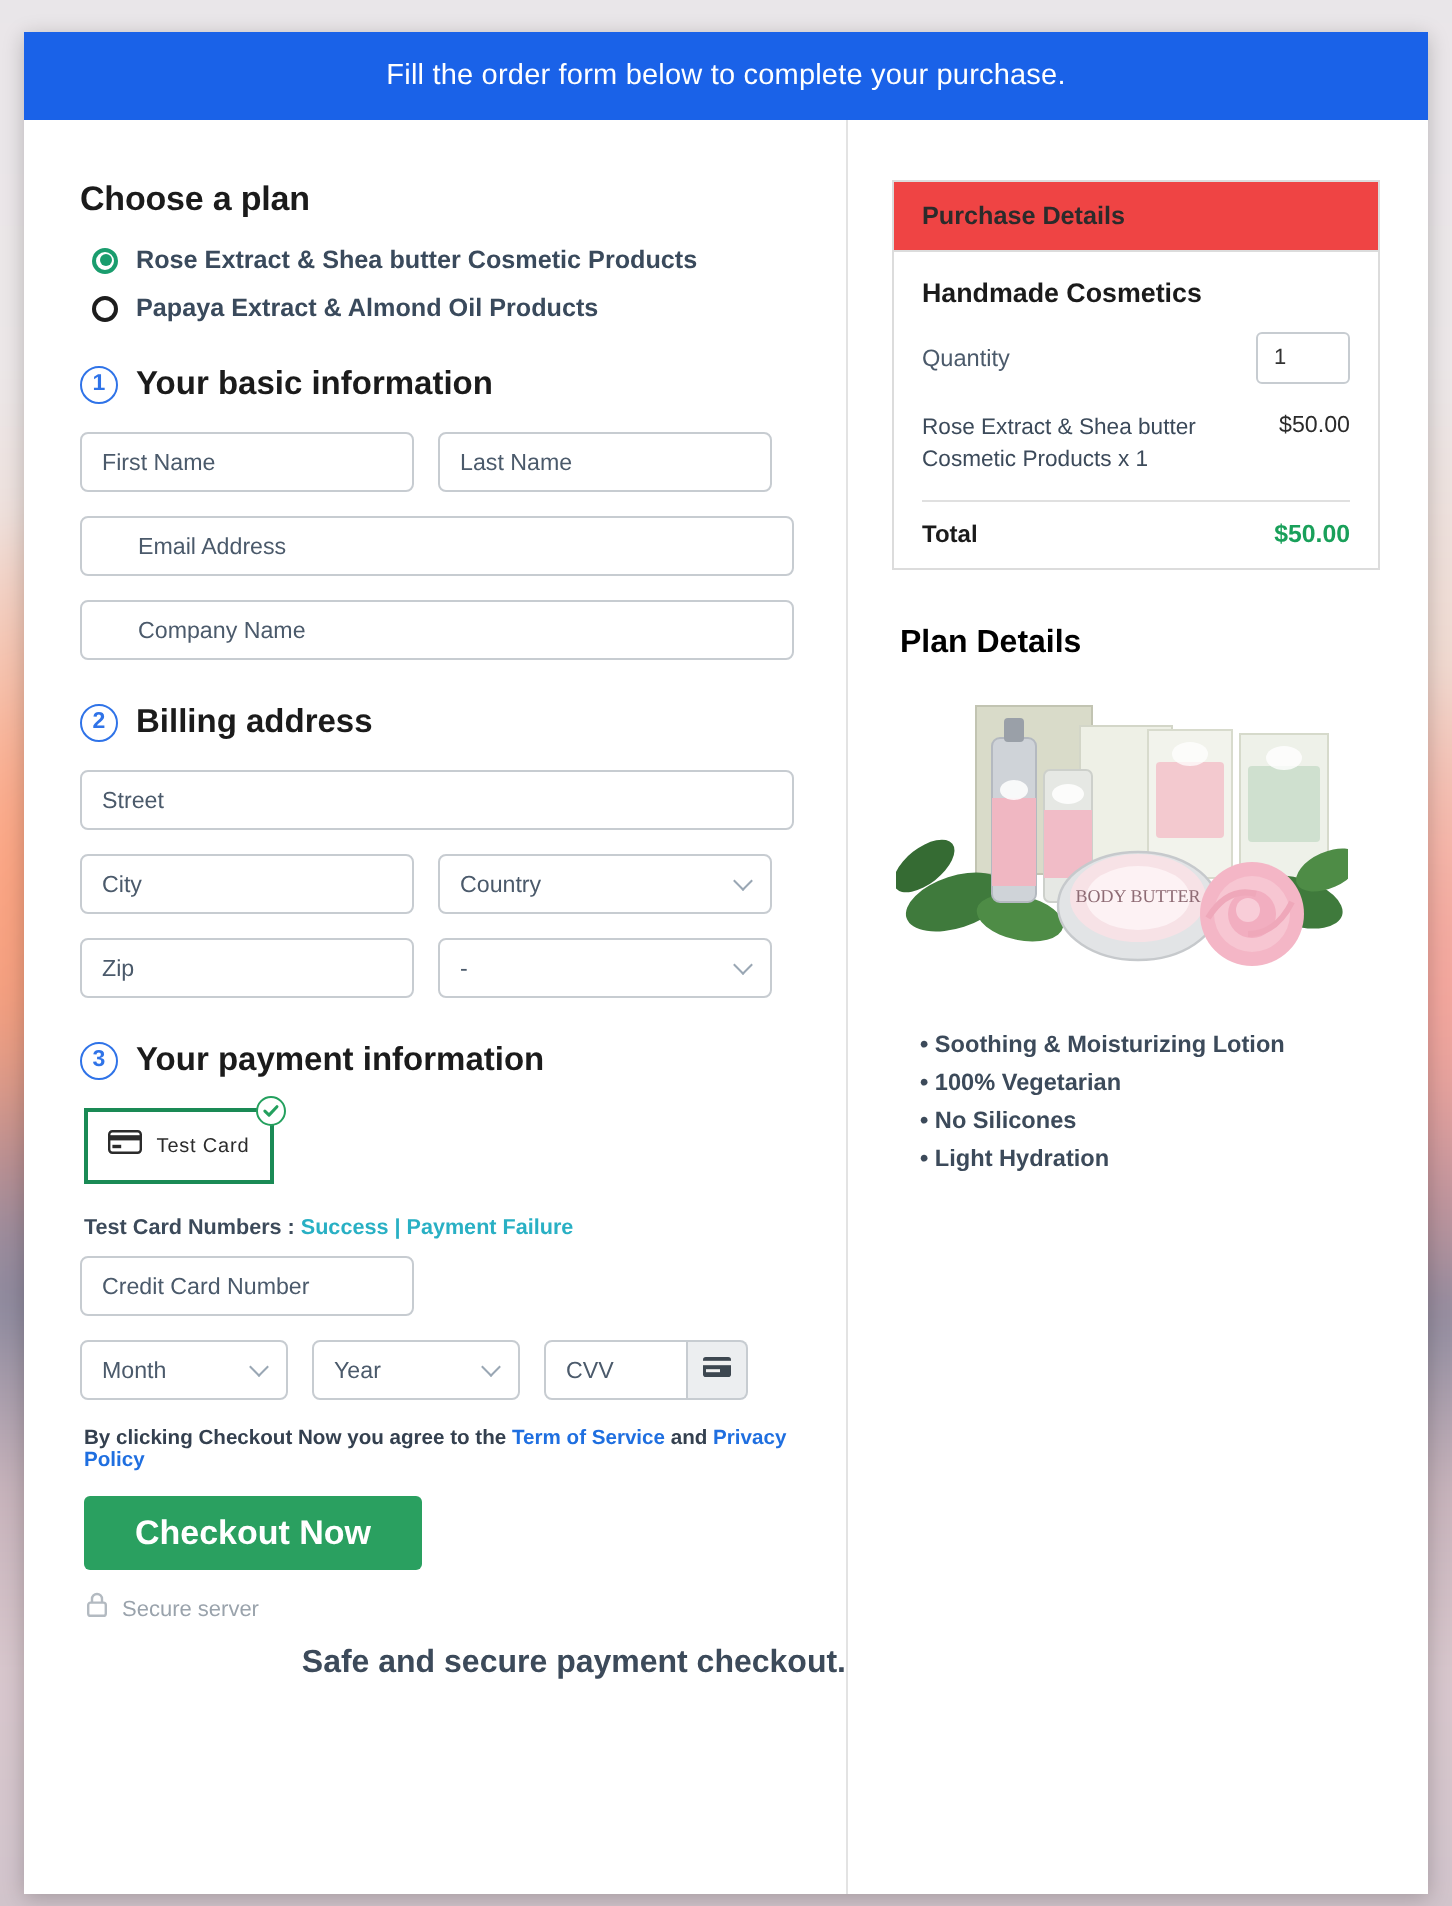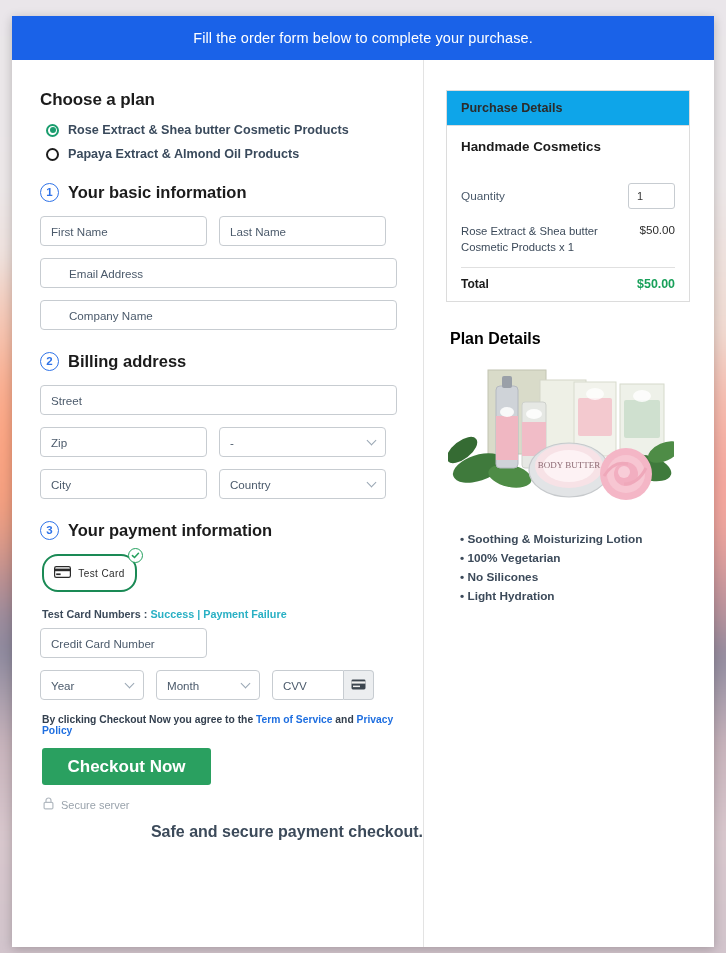"Purchase Details" #purchase-head { background: #0ea5e9 -> #ef4444 }
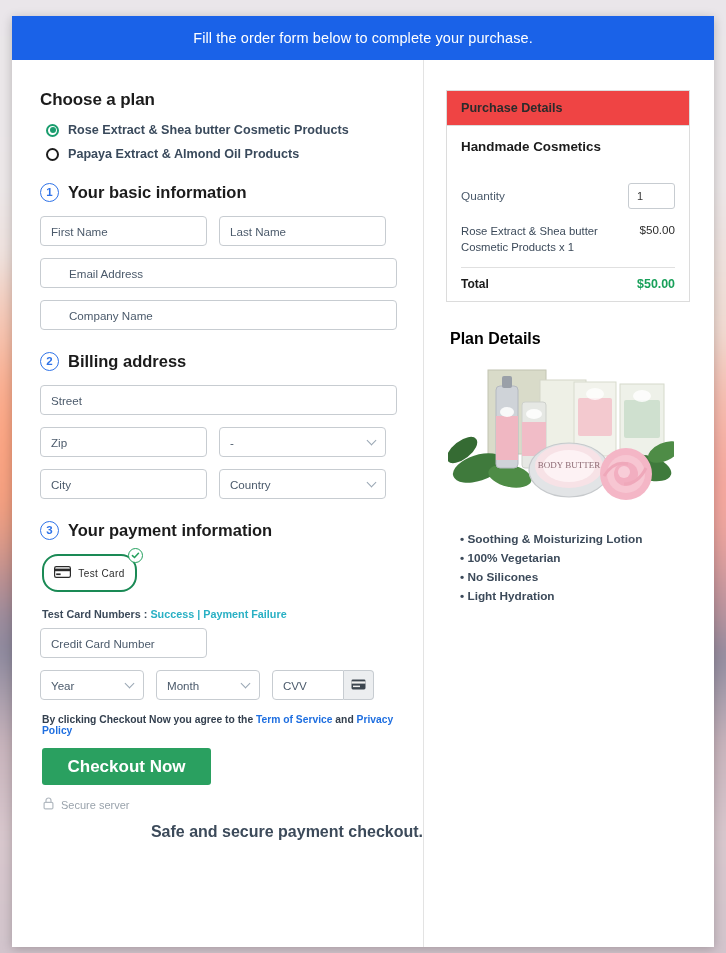"Handmade Cosmetics" .prod-title { margin-bottom: 29px -> 12px }
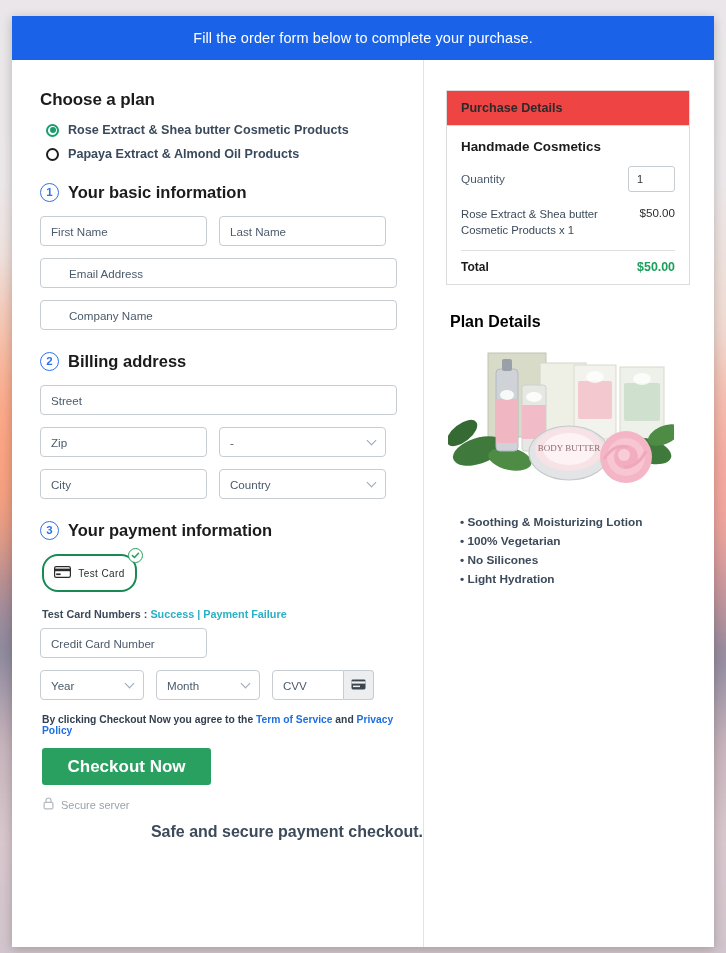"Zip" div.row { order: before "City" -> after "City" }
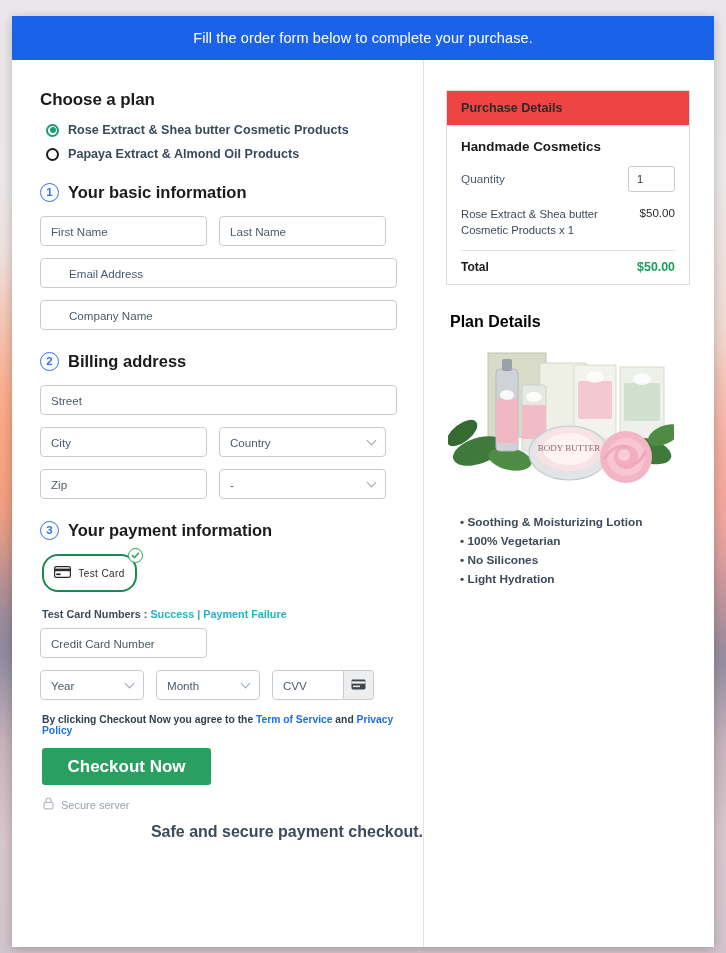"Test Card" .testcard-btn { border-radius: 16px -> 0 }
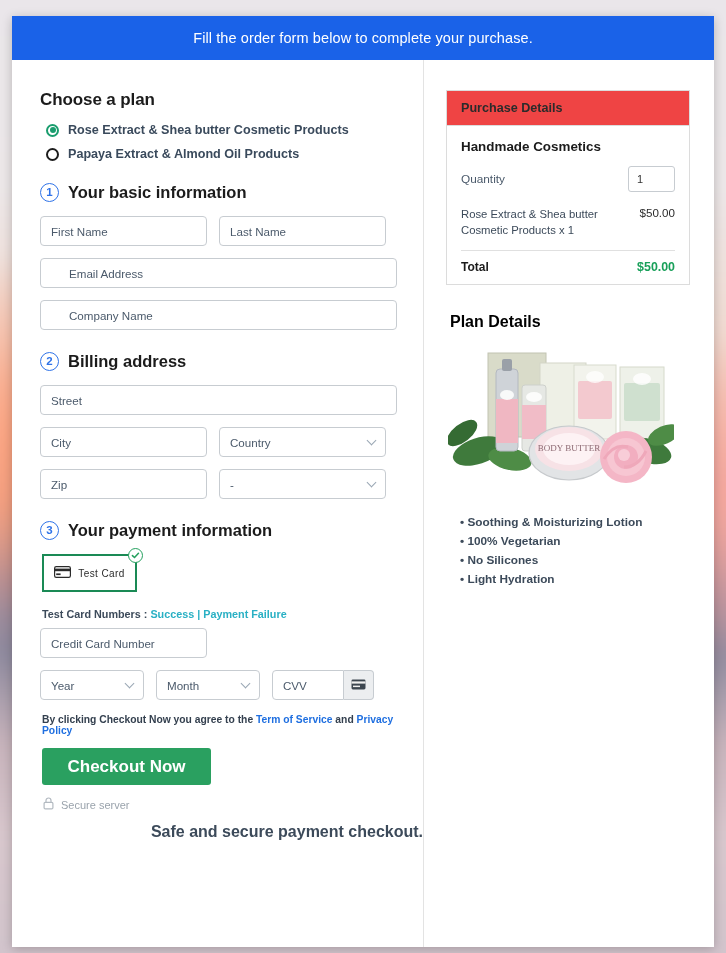"Year" div.field { order: before "Month" -> after "Month" }
